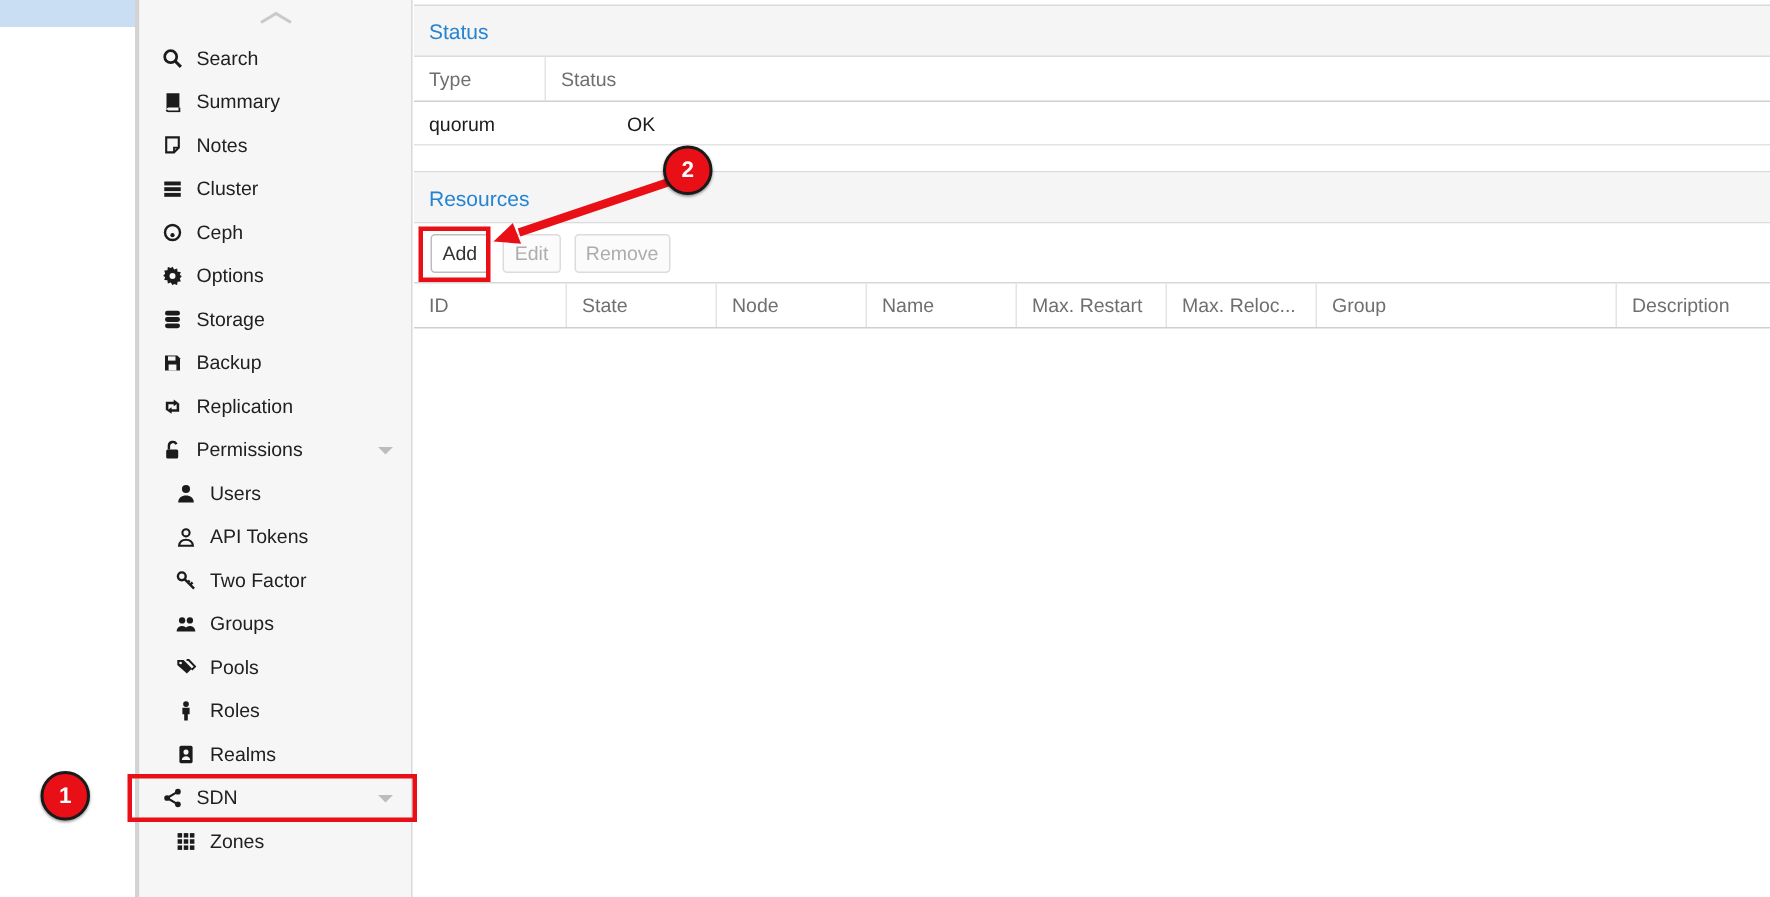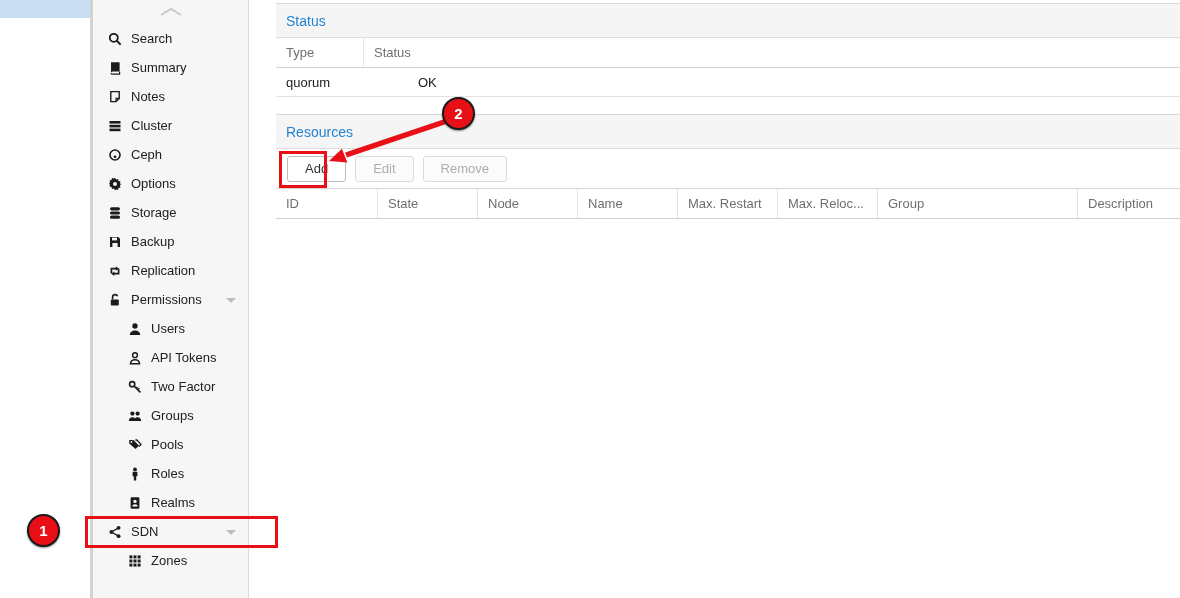"Search" .sidebar { width: 156px -> 182px }
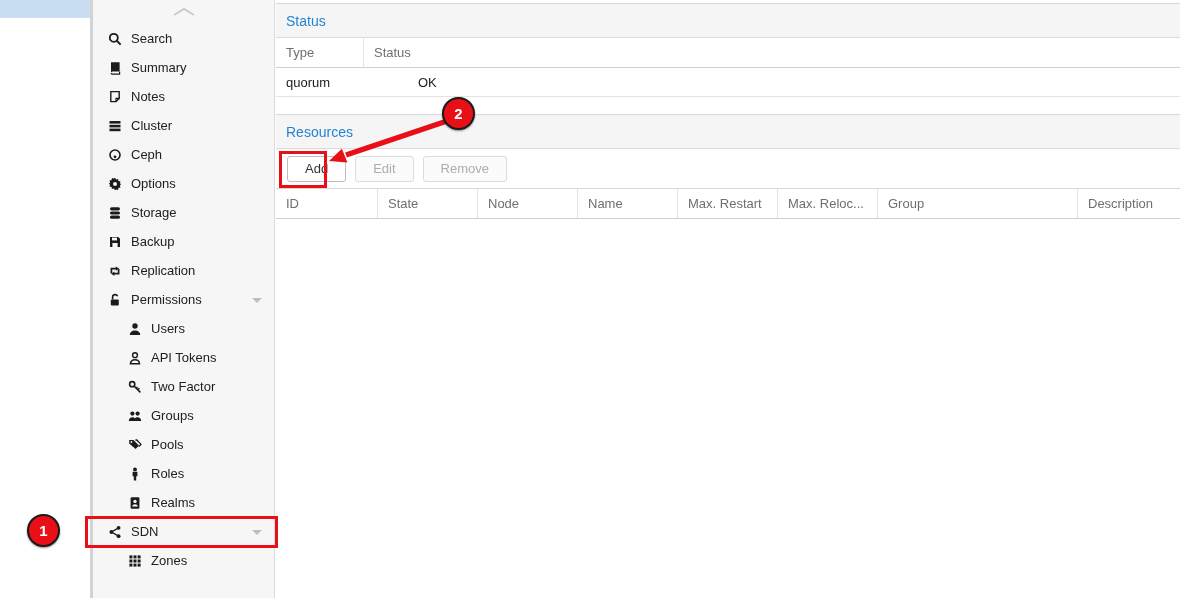"Add" .btn { padding: 0 17px -> 0 7px }
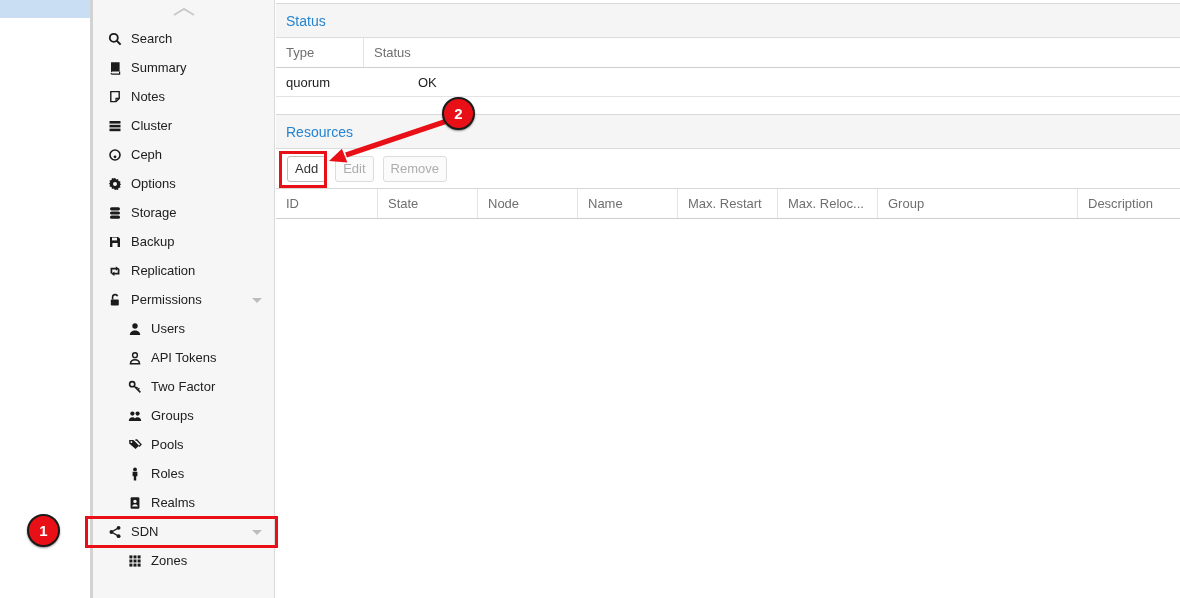"Users" .item.child { padding-left: 33px -> 22px }
